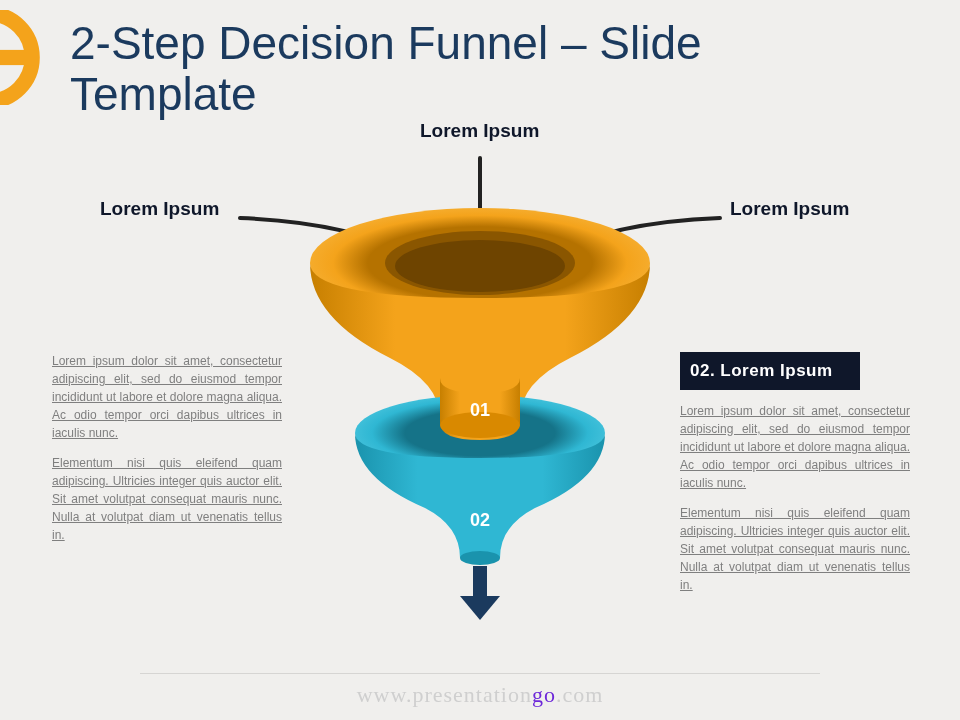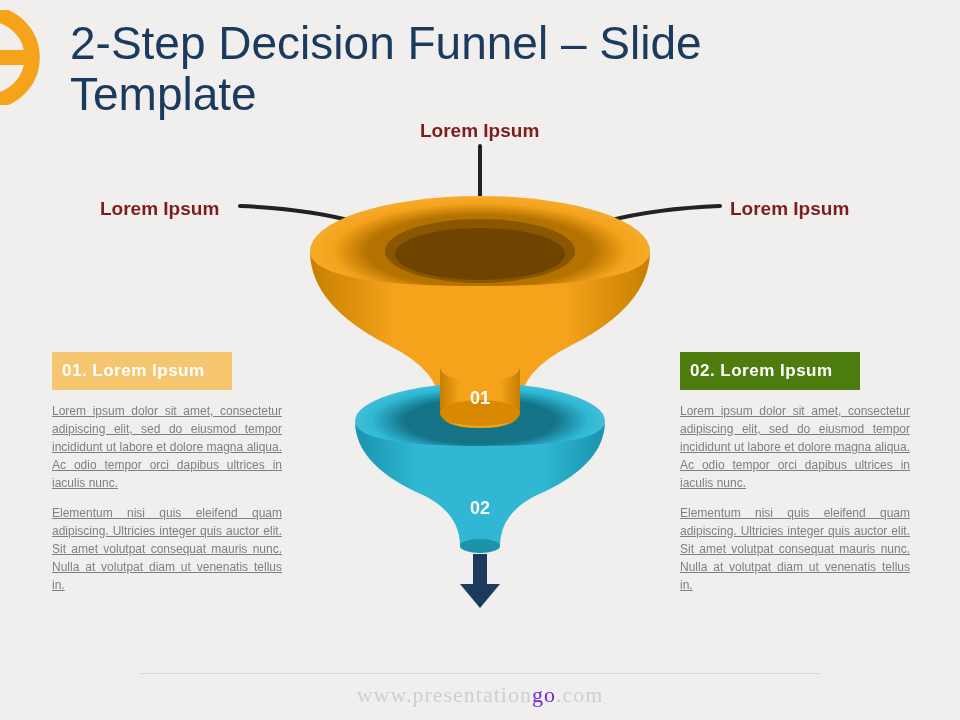"Lorem Ipsum" .input-label { color: #7f1d1d -> #0f172a }
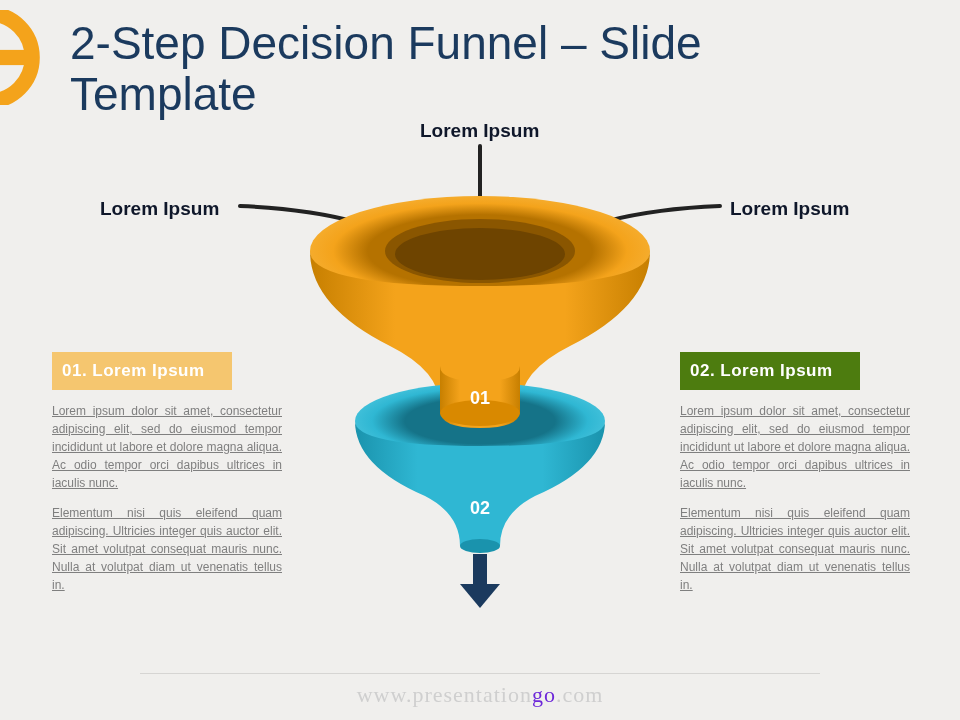"01. Lorem Ipsum" div.panel-head { html: <div>01. Lorem Ipsum</div> -> none }
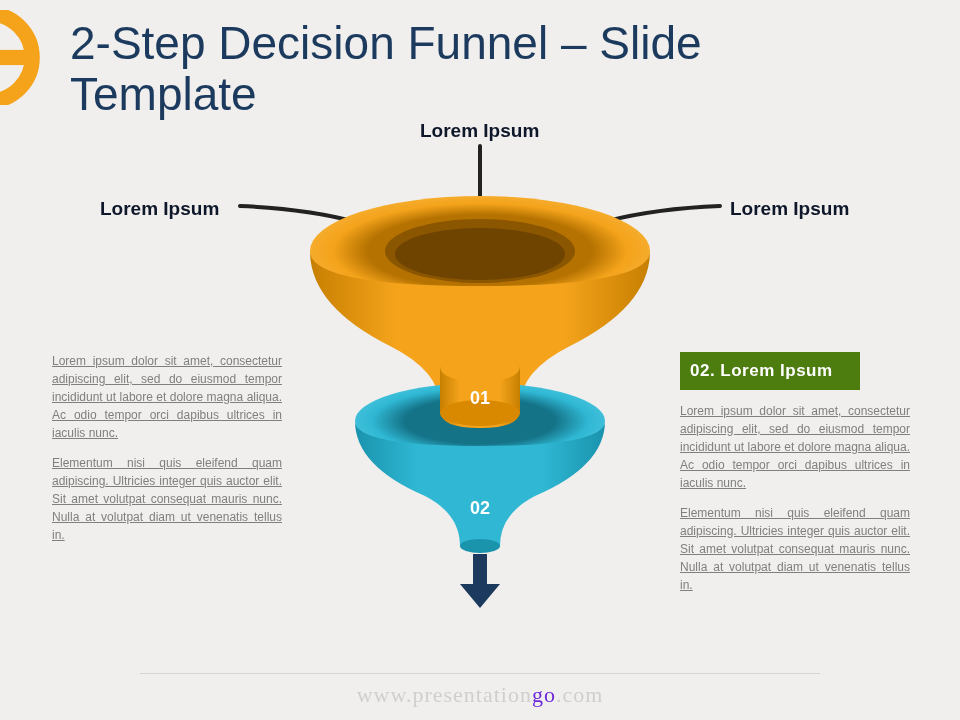"02. Lorem Ipsum" .panel-right .panel-head { background: #4d7c0f -> #0f172a }
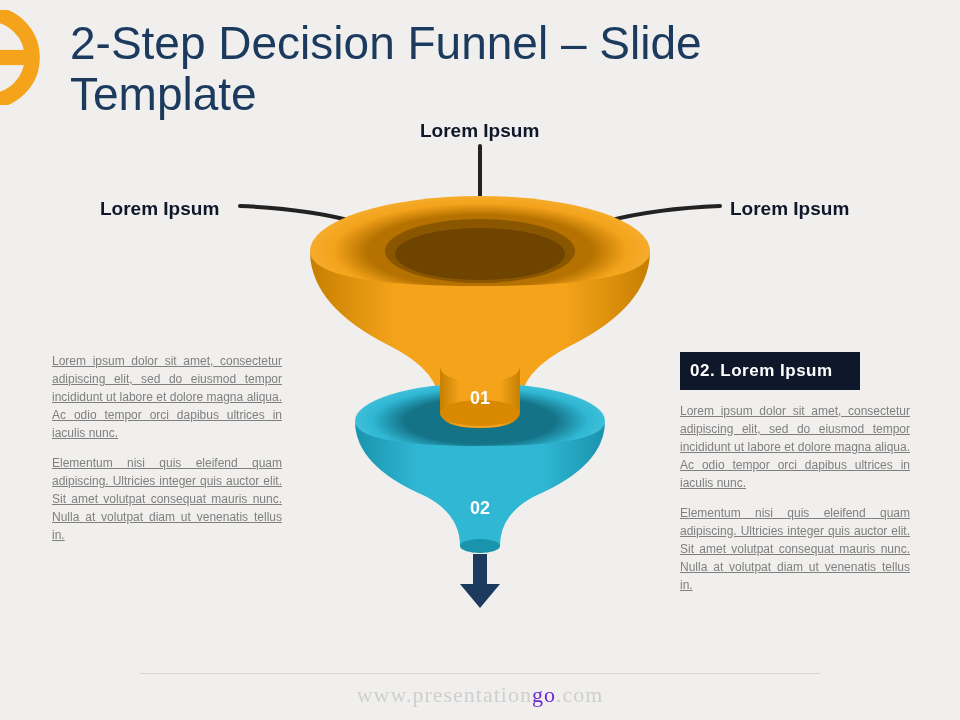"01" .funnel-wrap { top: 176px -> 188px }
